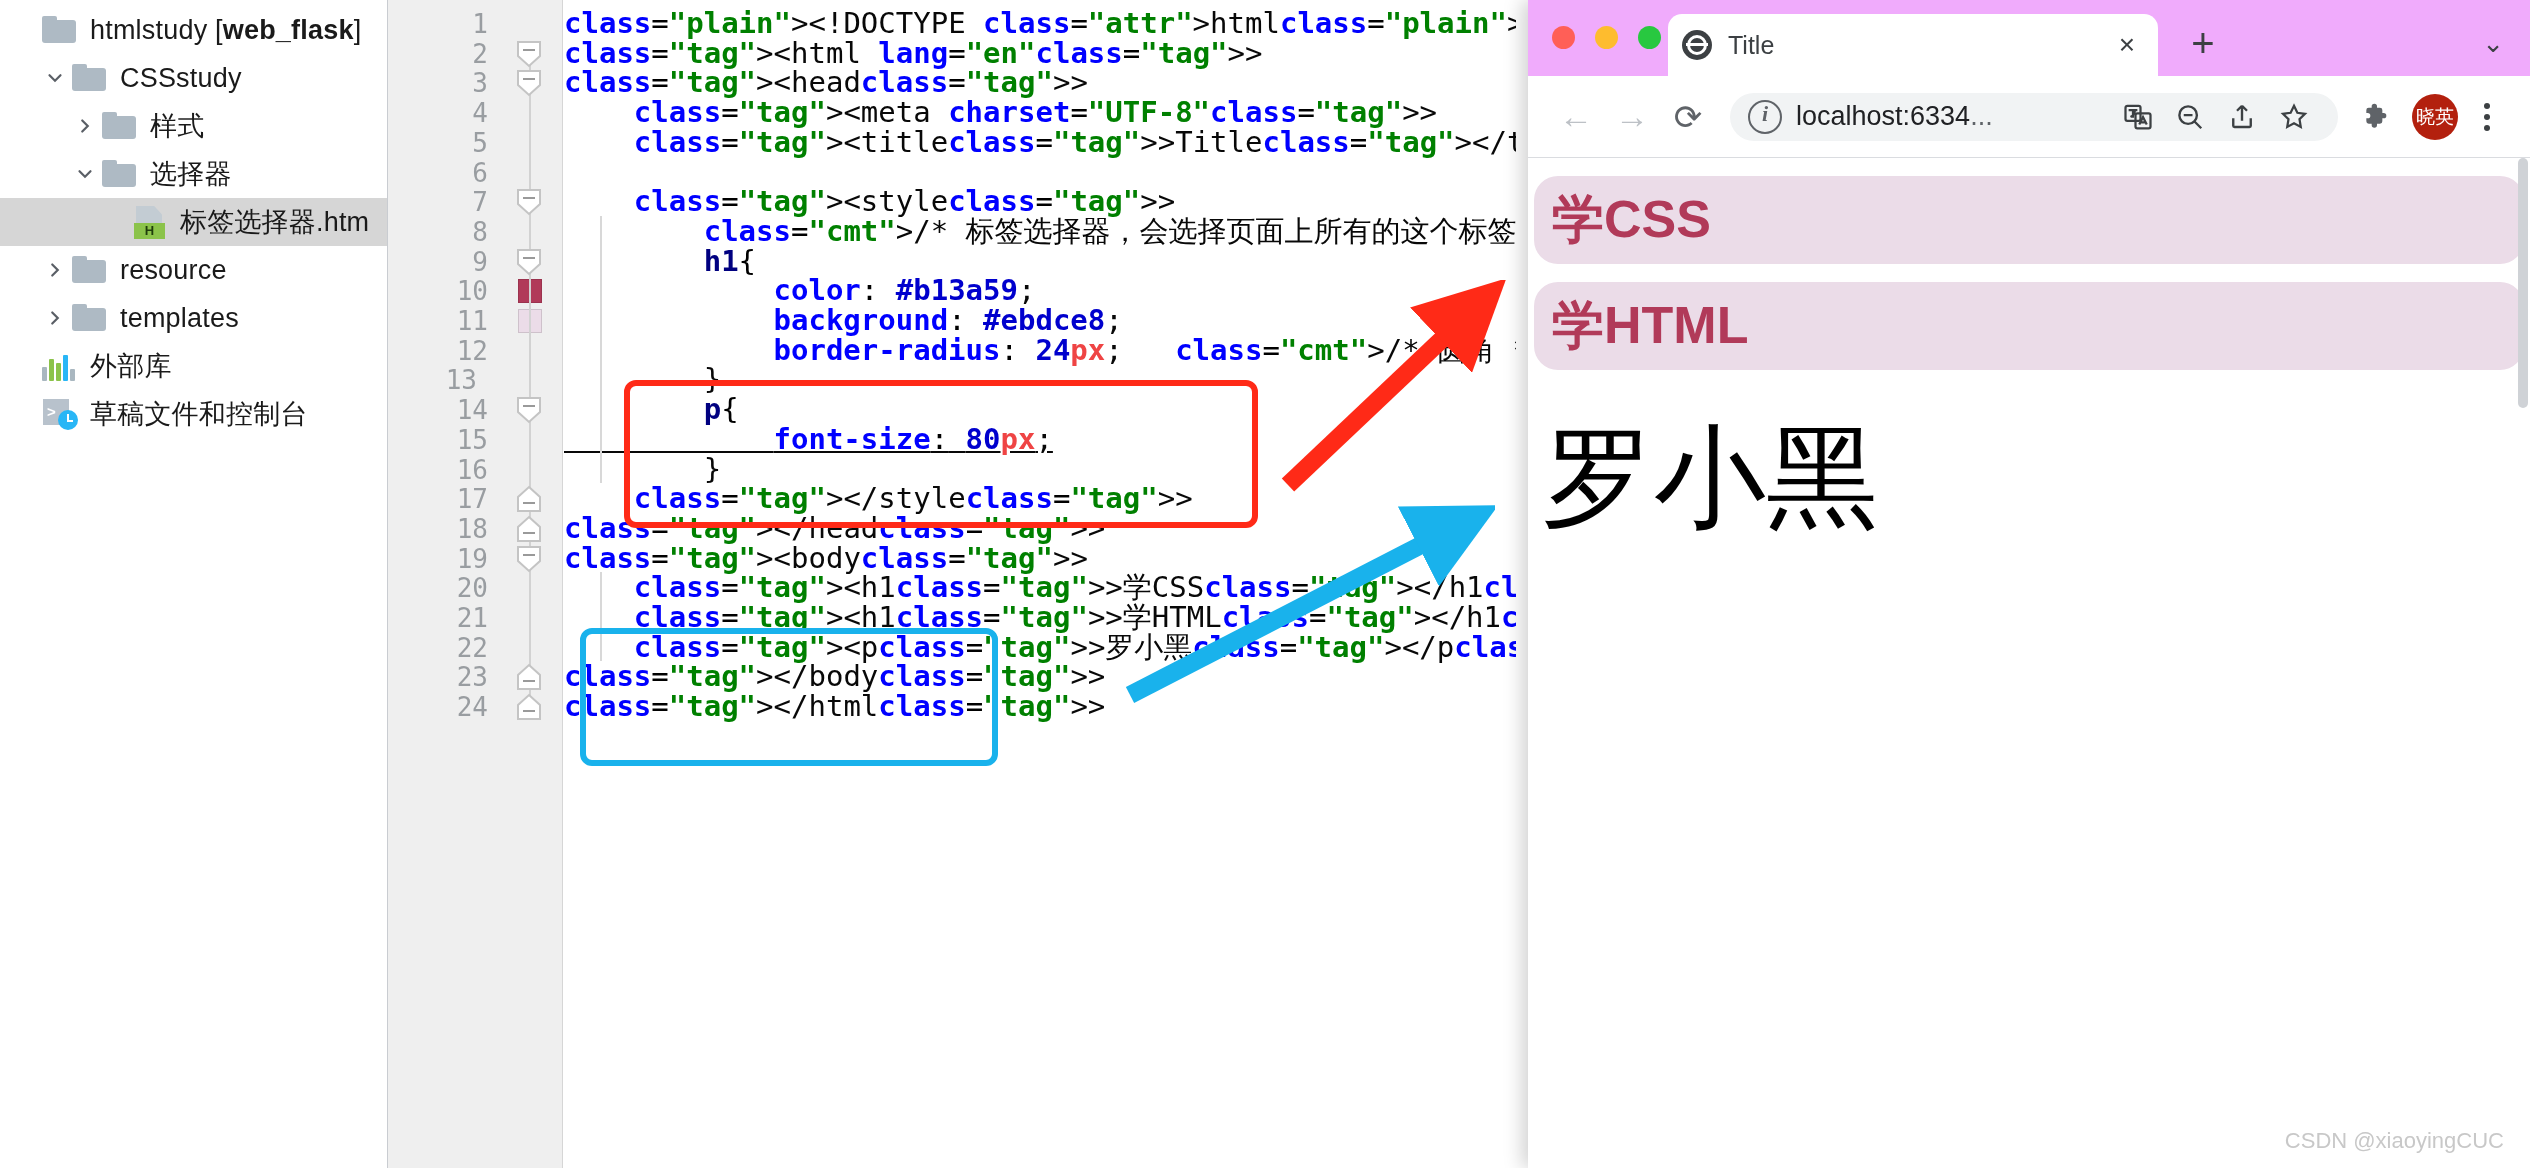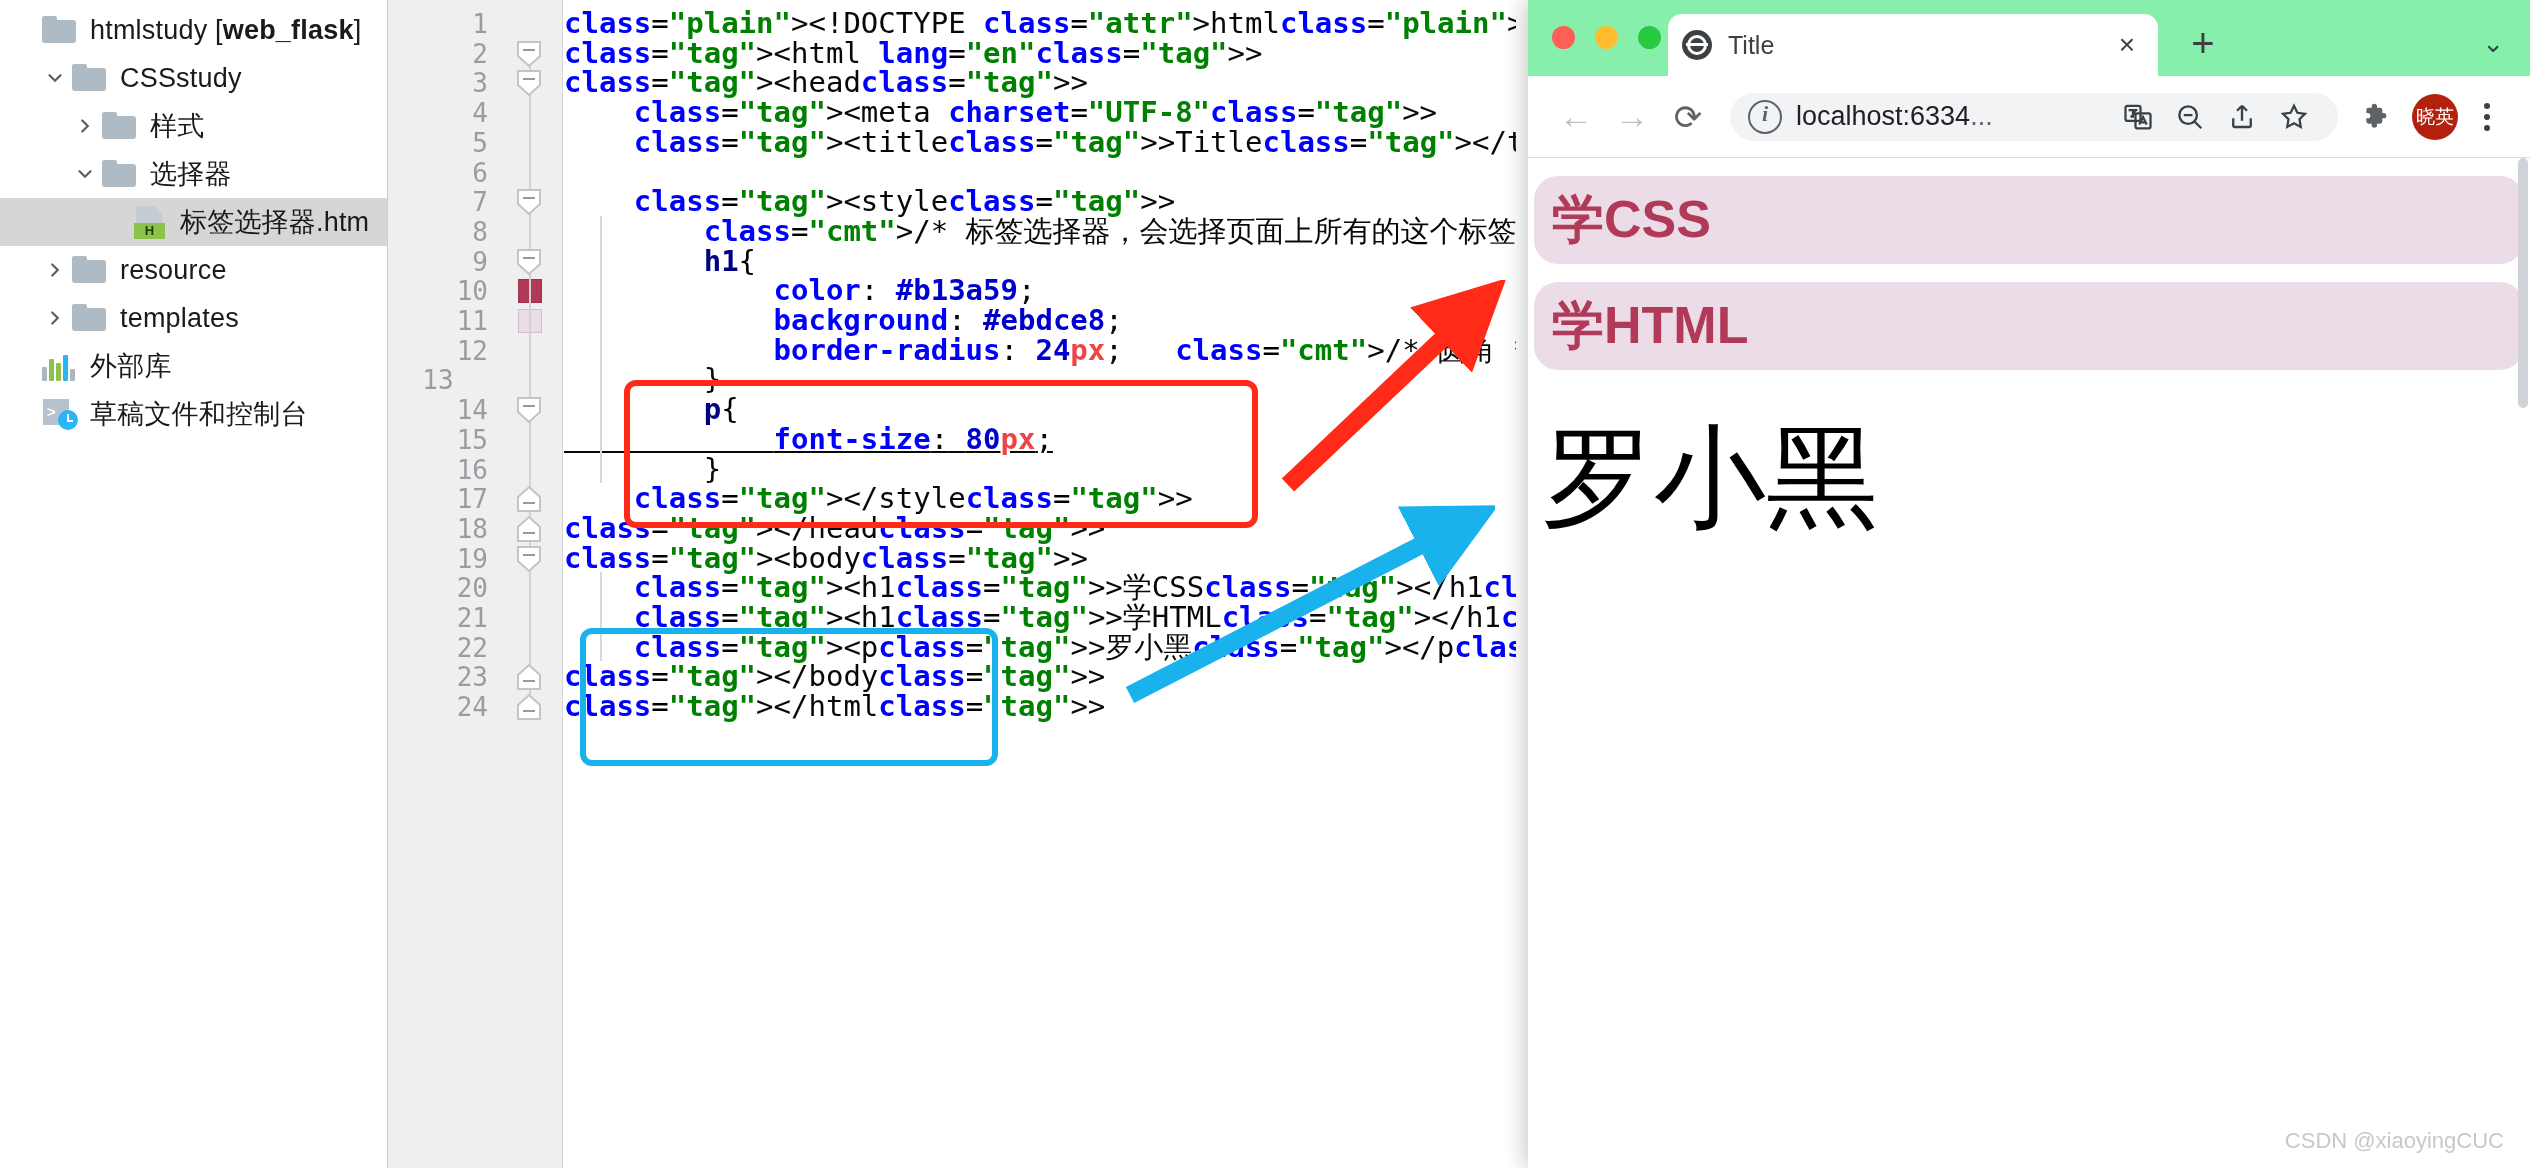"Title" .br-tabstrip { background: #86efac -> #f0abfc }
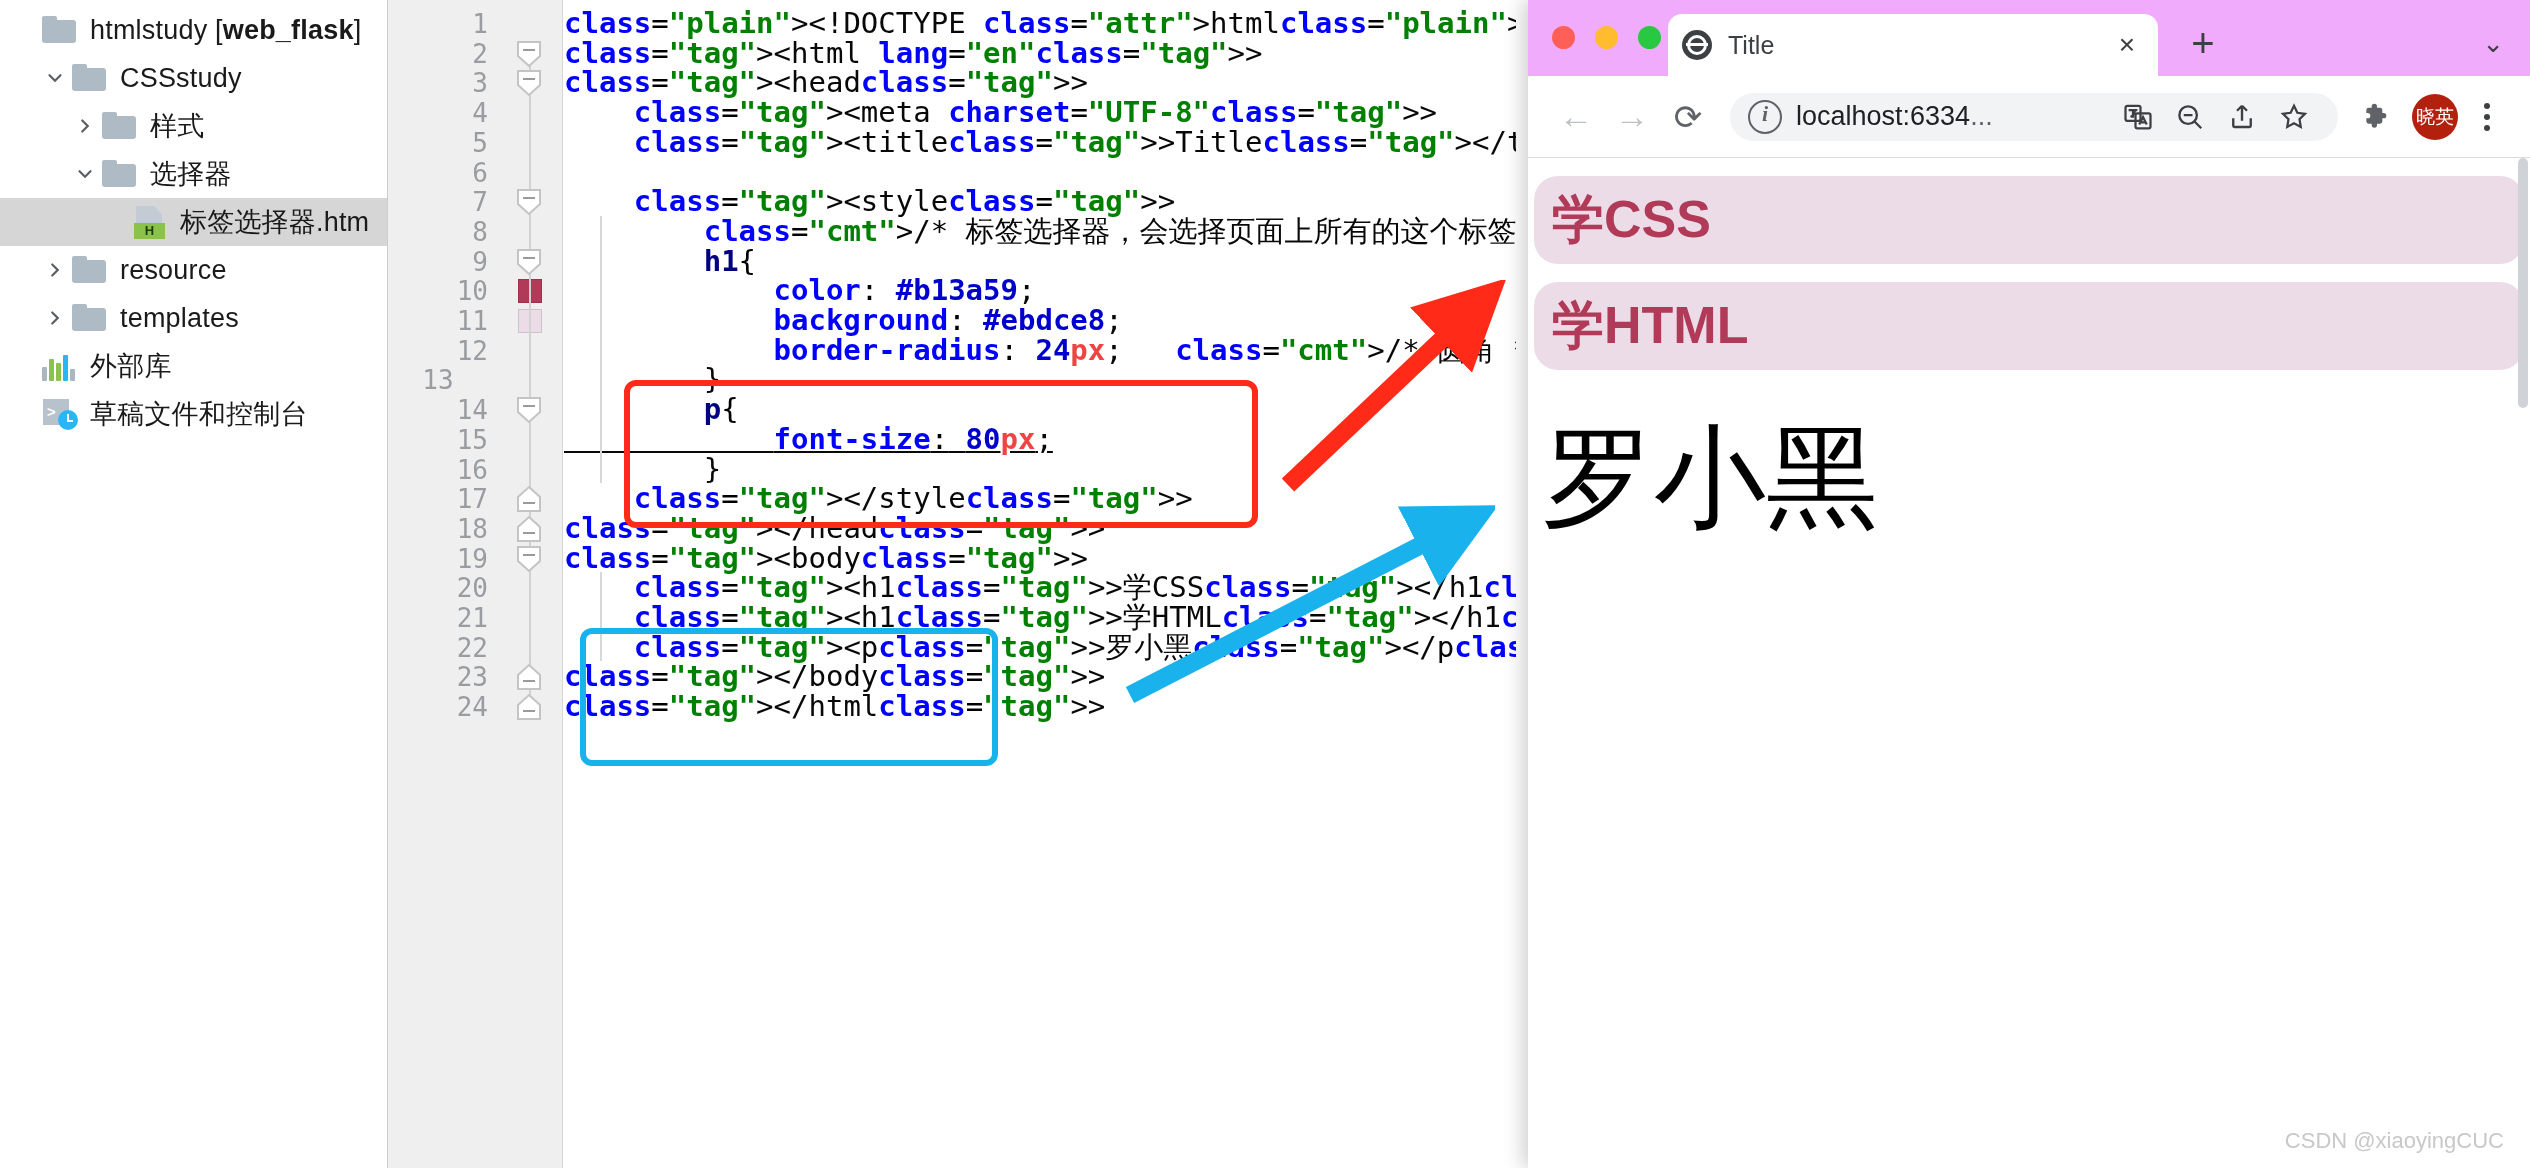"13" div.ln { right: 8px -> 19px; text-align: center -> none }
